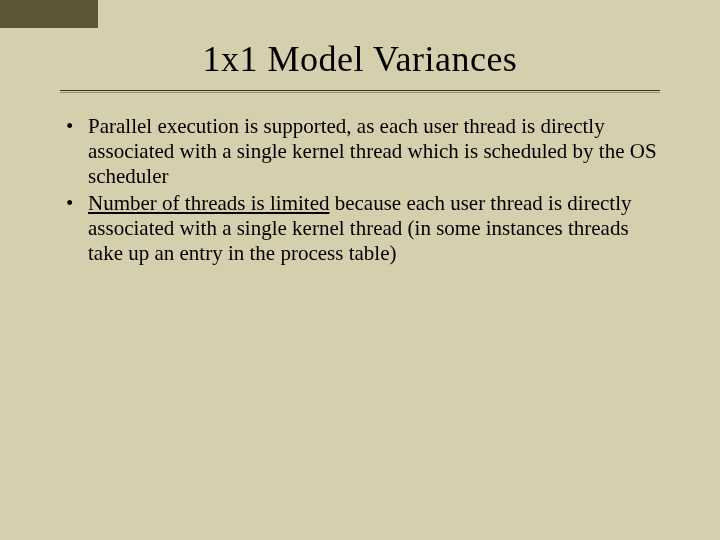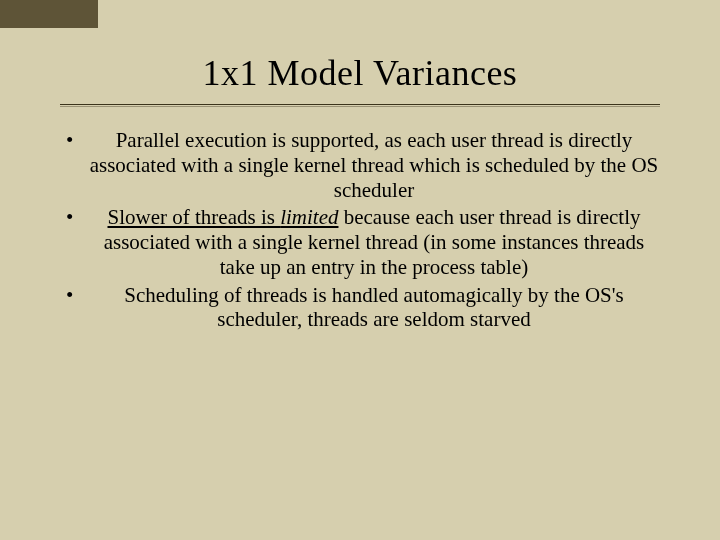"1x1 Model Variances" .slide { padding: 44px 60px 30px 60px -> 30px 60px 30px 60px }
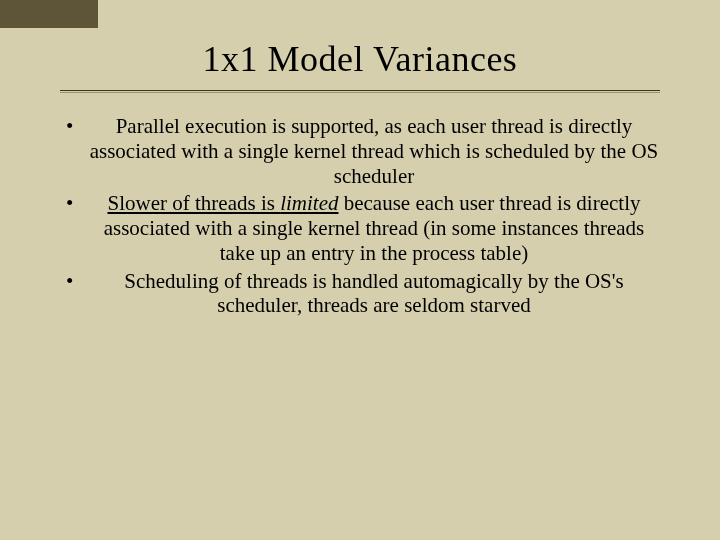"Parallel execution is supported, as" .bullets { text-align: center -> none }
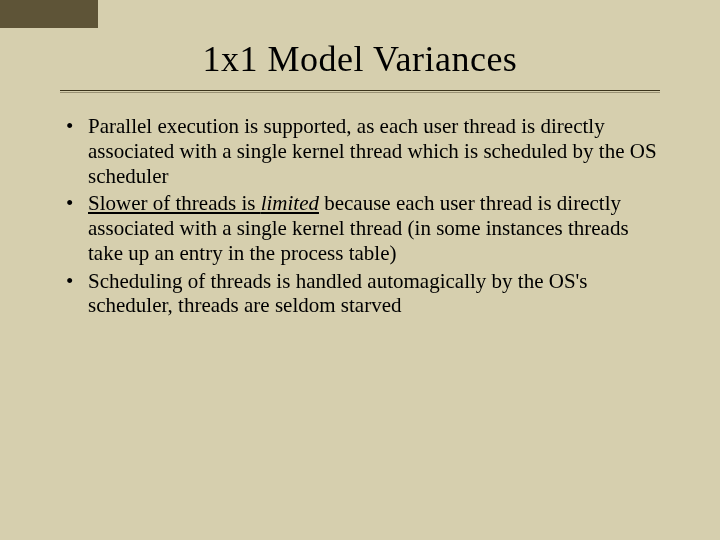"Slower of threads is" span.underline { text: Slower -> Number }
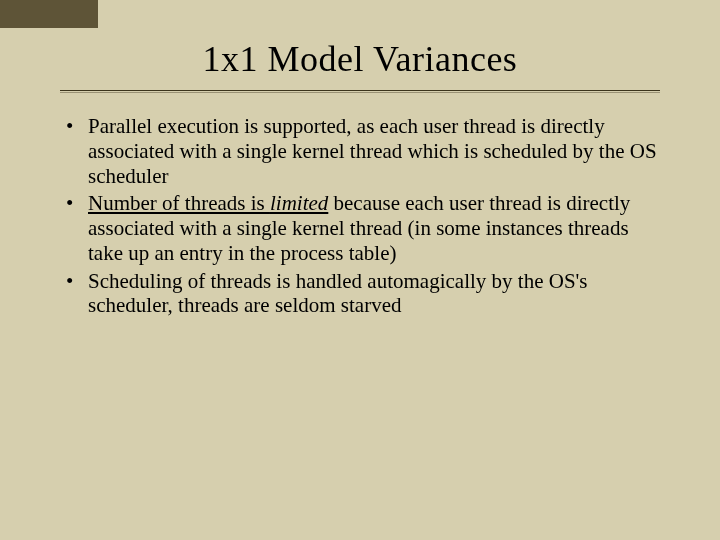"limited" .italic { font-style: italic -> none }
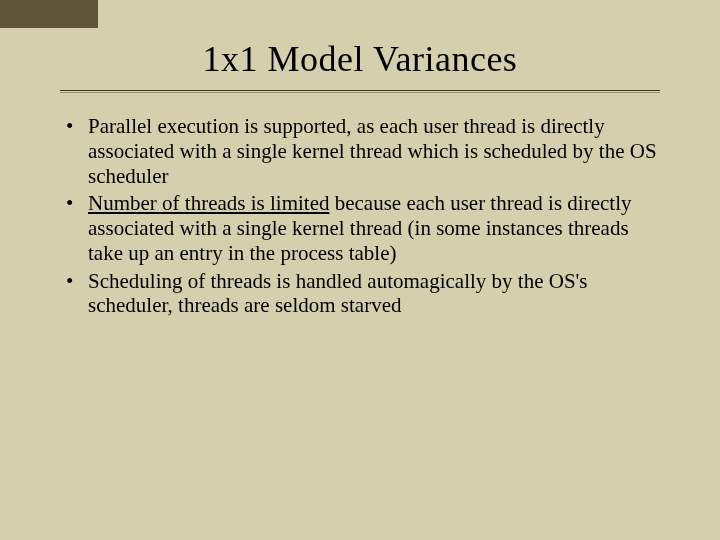"Scheduling of threads is handled" li { html: <li> <span>Scheduling of threads is handled automagically by the OS's scheduler, threads are seldom starved</span> </li> -> none }
